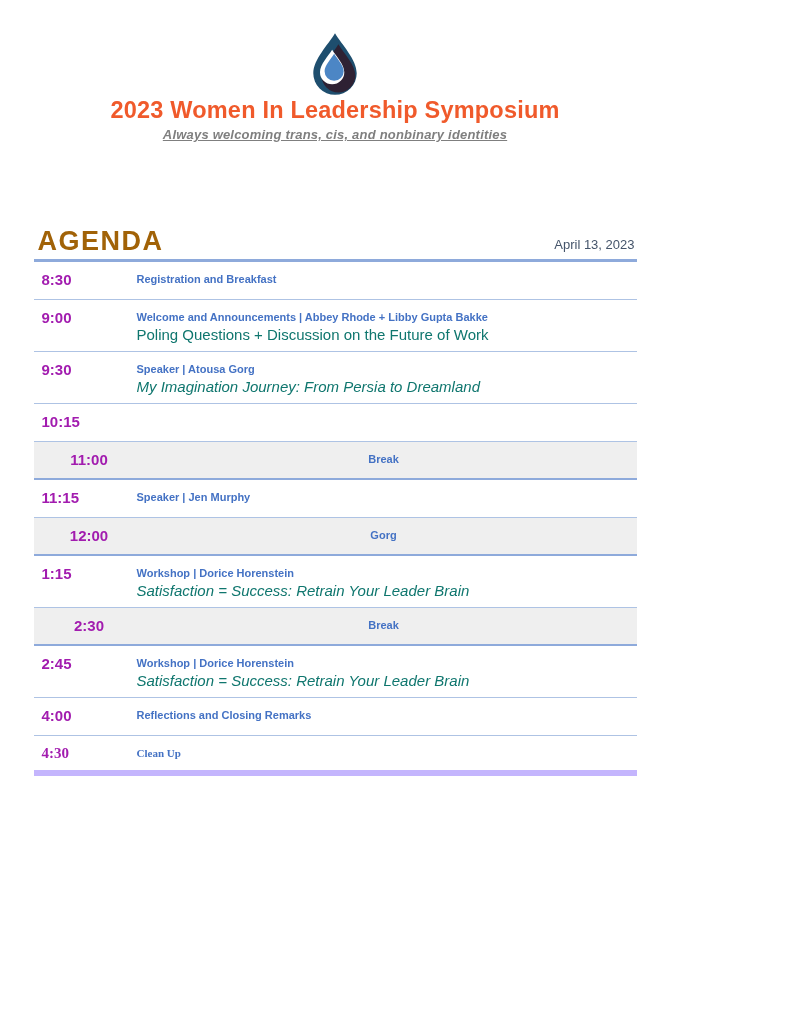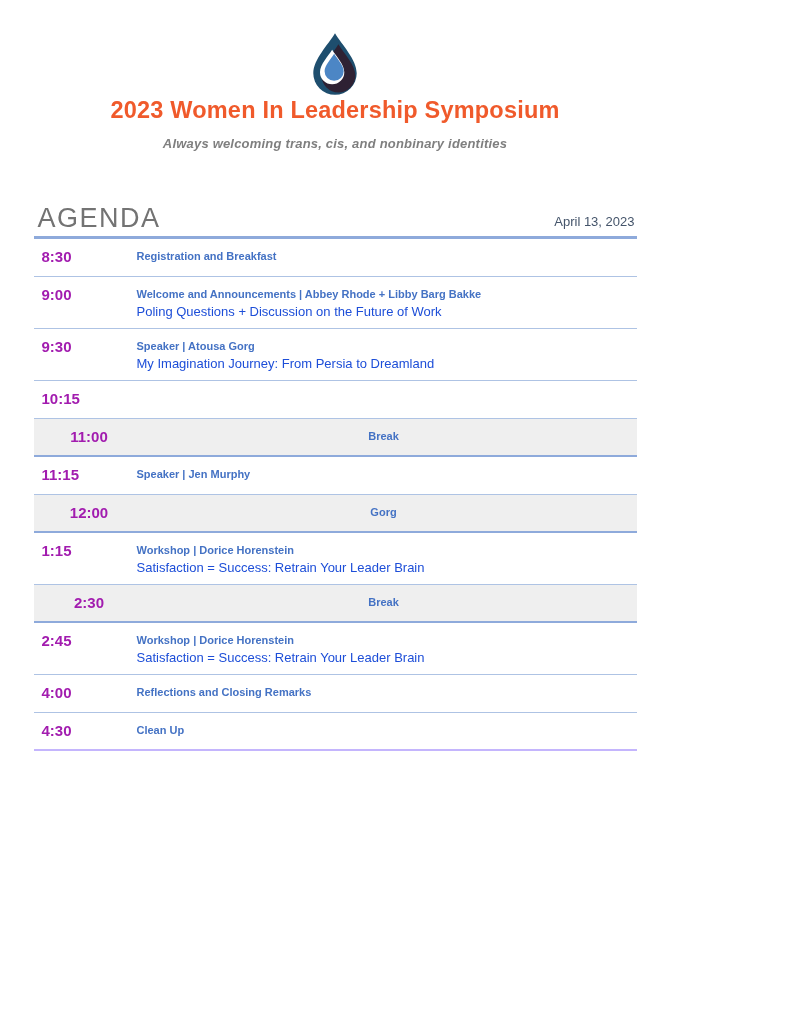"Always welcoming trans, cis, and" .doc-subtitle { margin-top: 12px -> 3px; text-decoration: none -> underline }
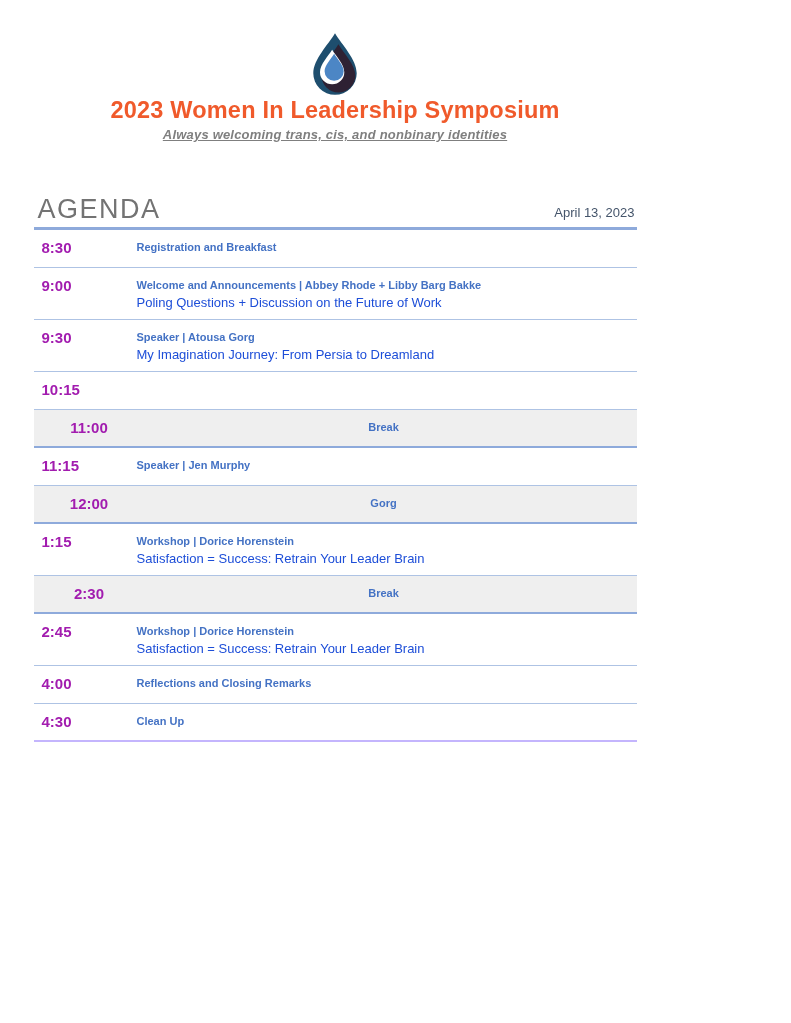"AGENDA" .agenda-heading { color: #737373 -> #a16207; font-weight: 400 -> 700; margin-top: none -> 32px }
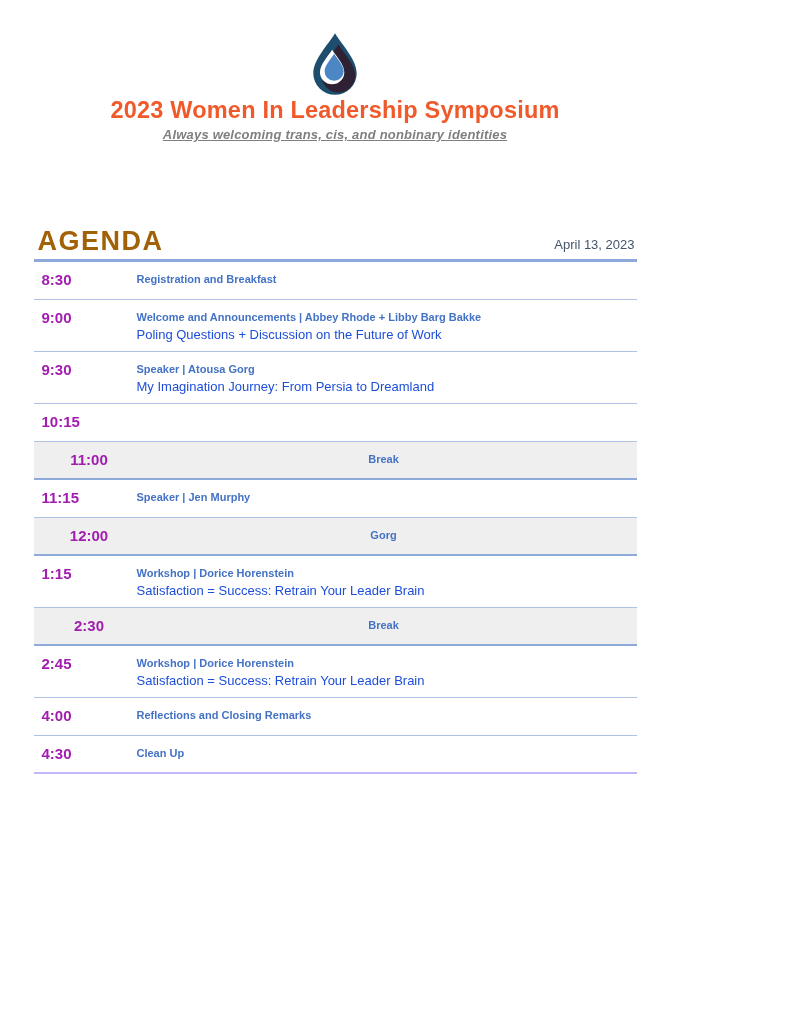"Welcome and Announcements | Abbey" div.session-title { text: Barg -> Gupta }
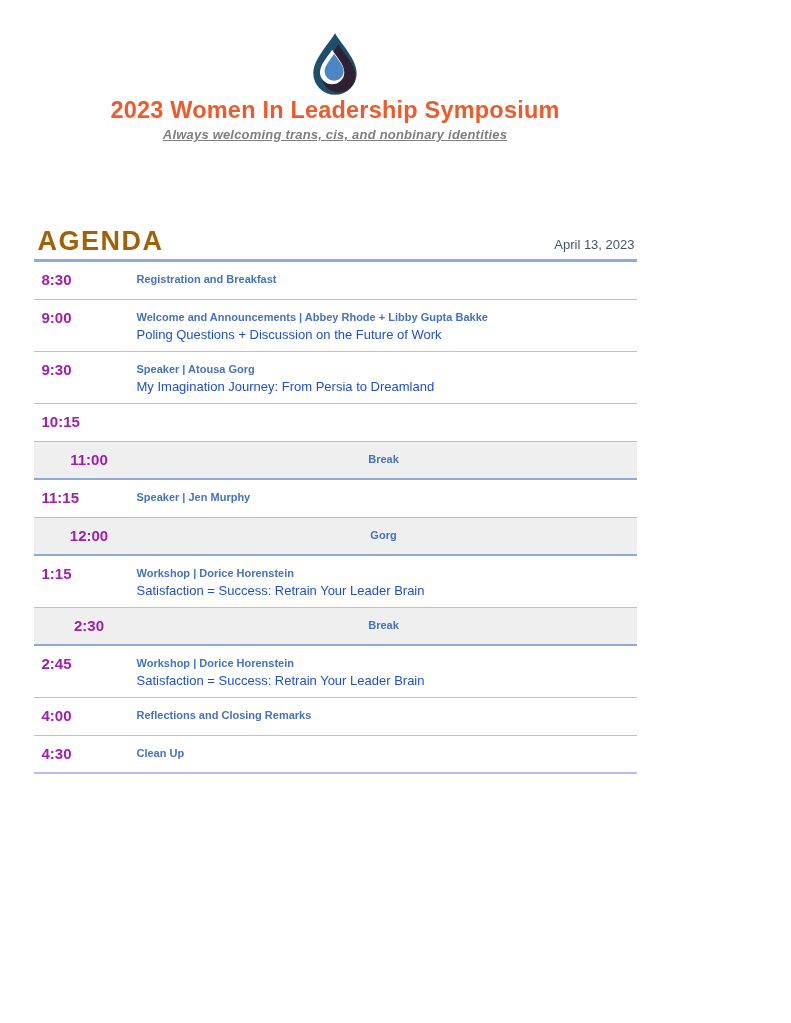"Poling Questions + Discussion on" .session-desc { color: #1d4ed8 -> #0f766e; font-size: 13px -> 15px }
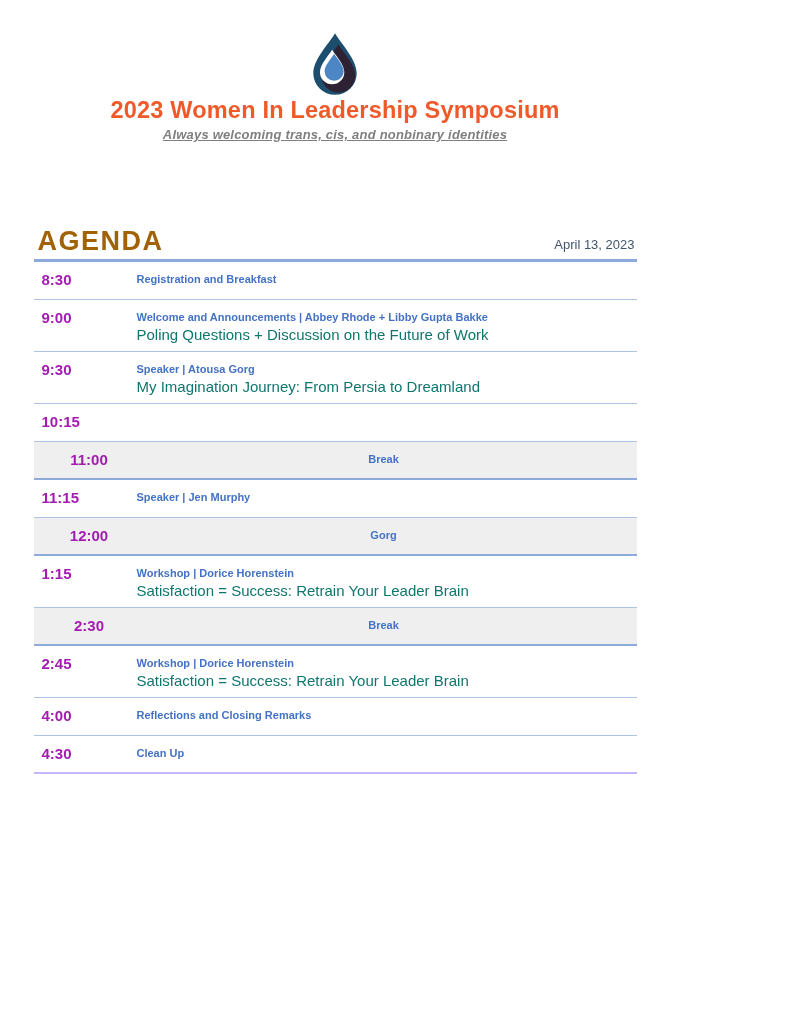"My Imagination Journey: From Persia" .session-desc.italic { font-style: none -> italic }
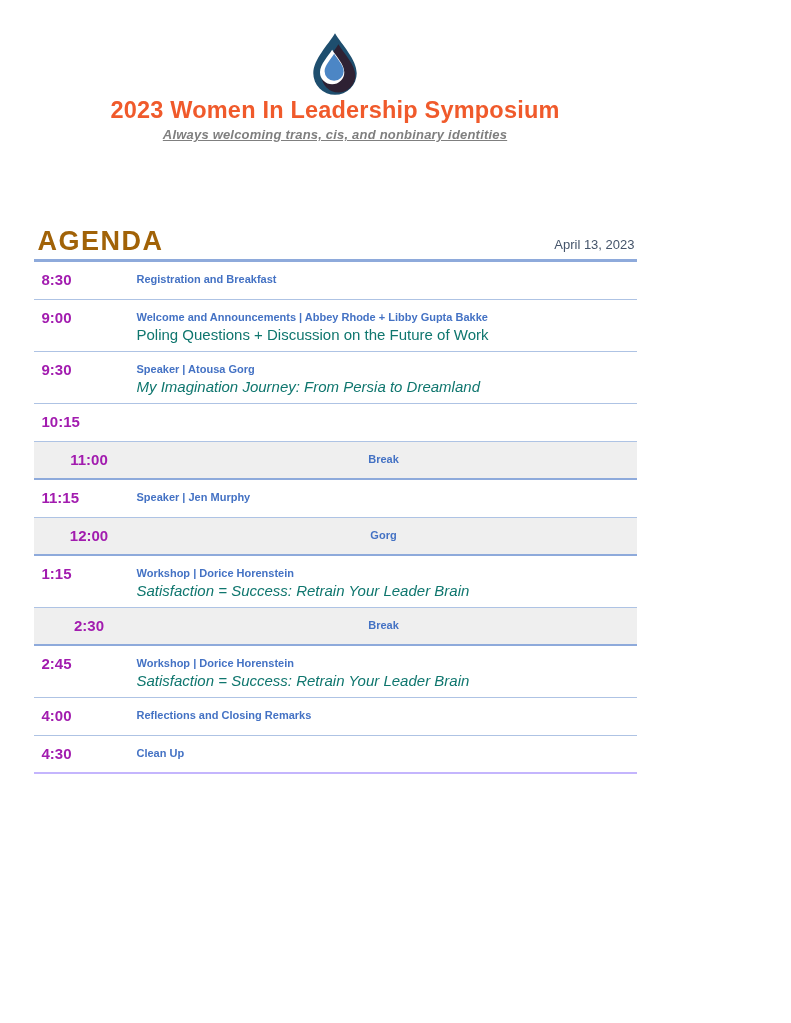"4:30" .agenda-row:last-child { border-bottom: 2px solid #c4b5fd -> 6px solid #c4b5fd; font-family: none -> Liberation Serif, serif }
